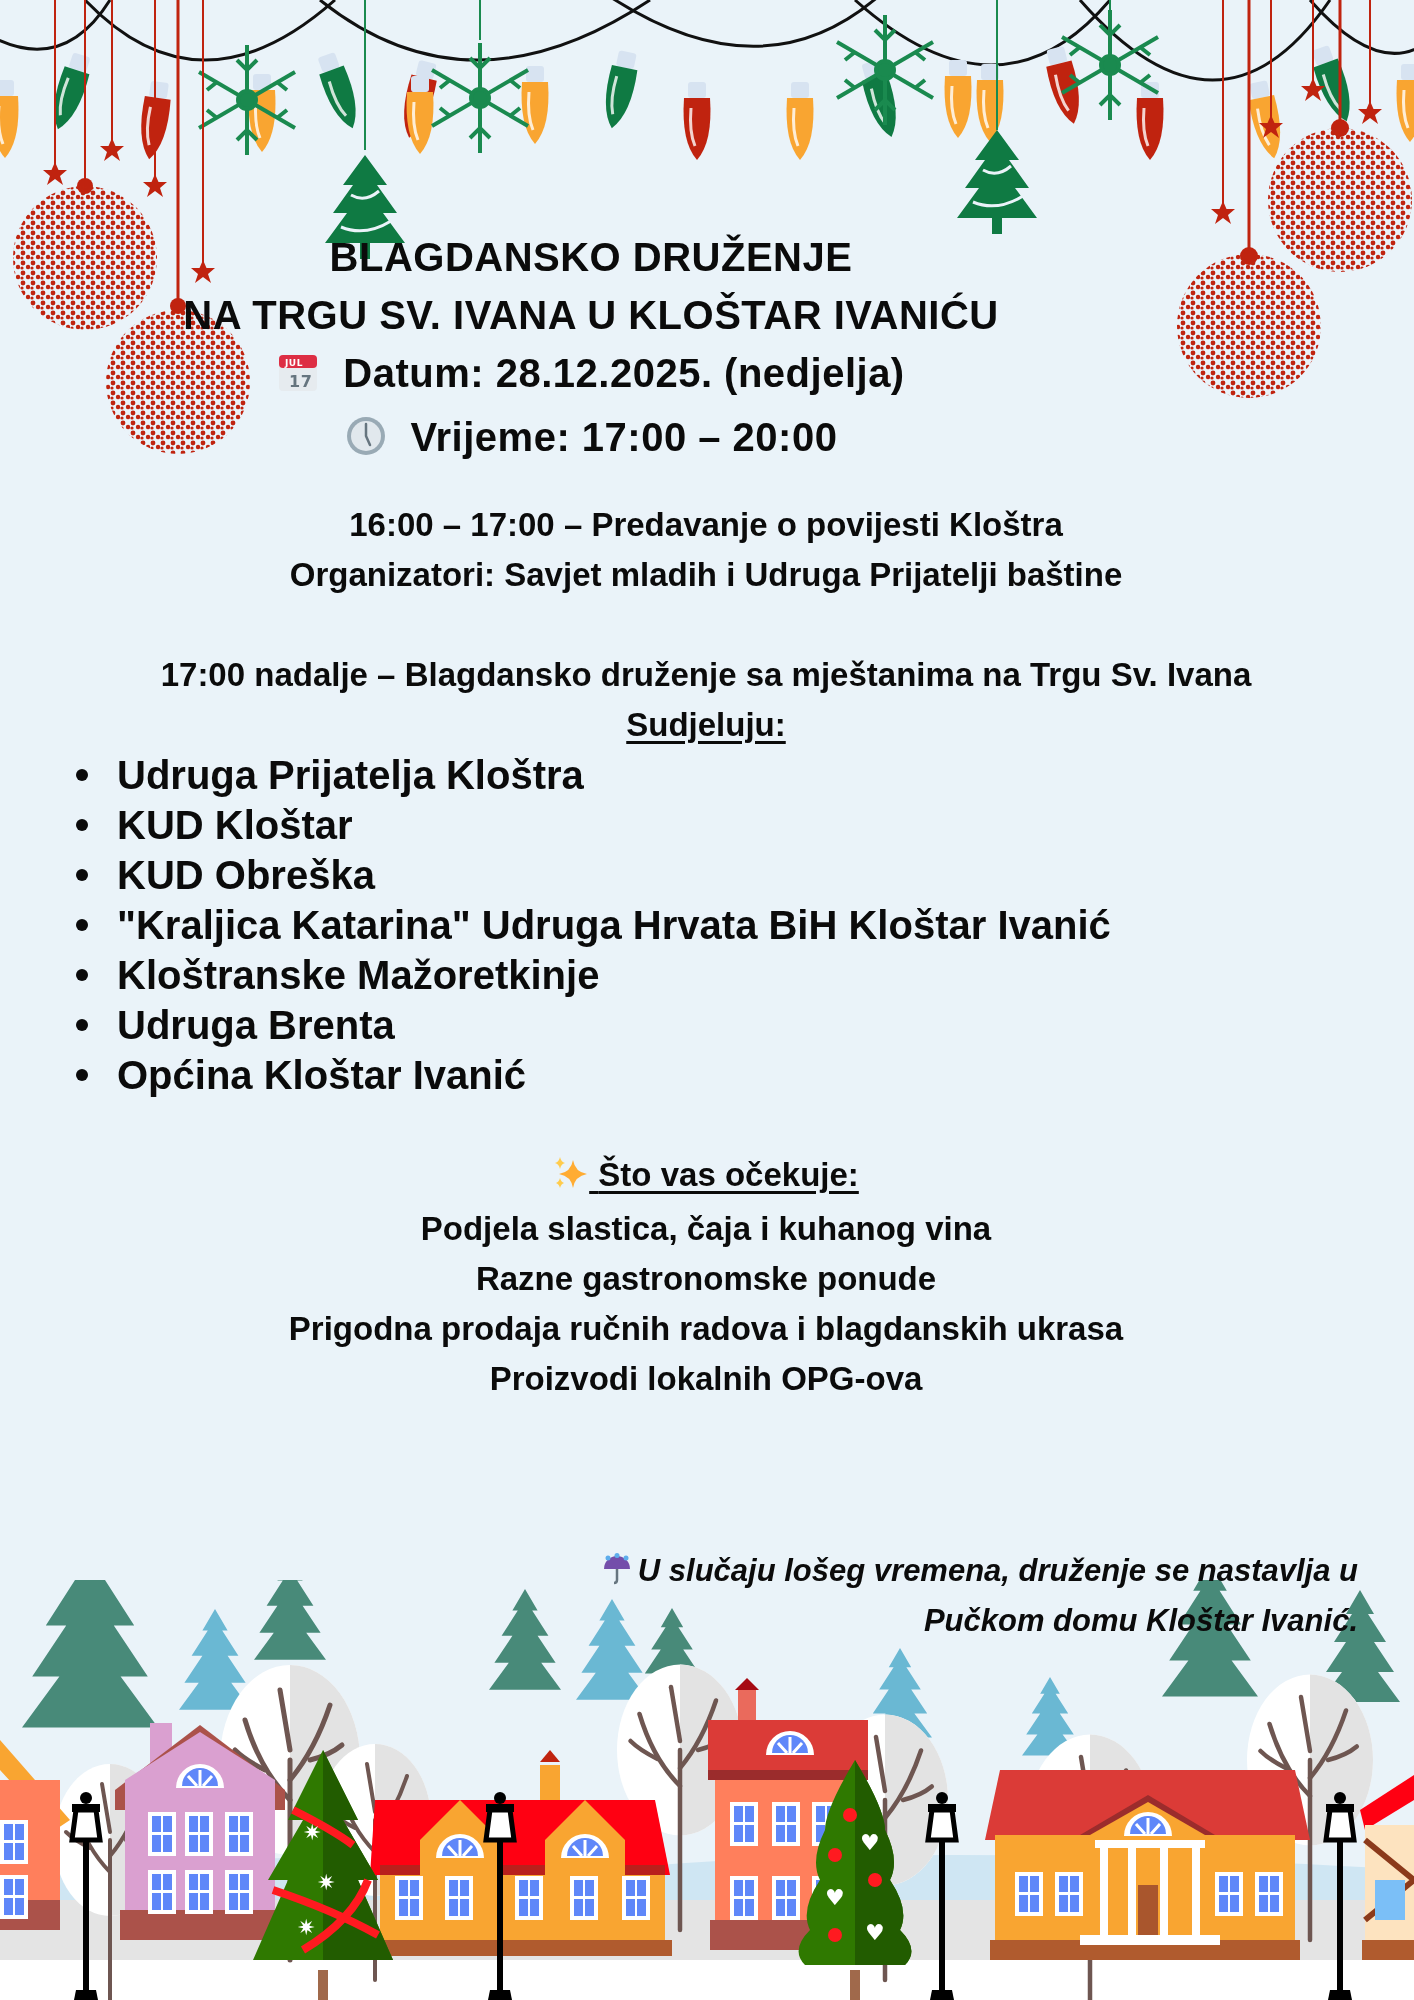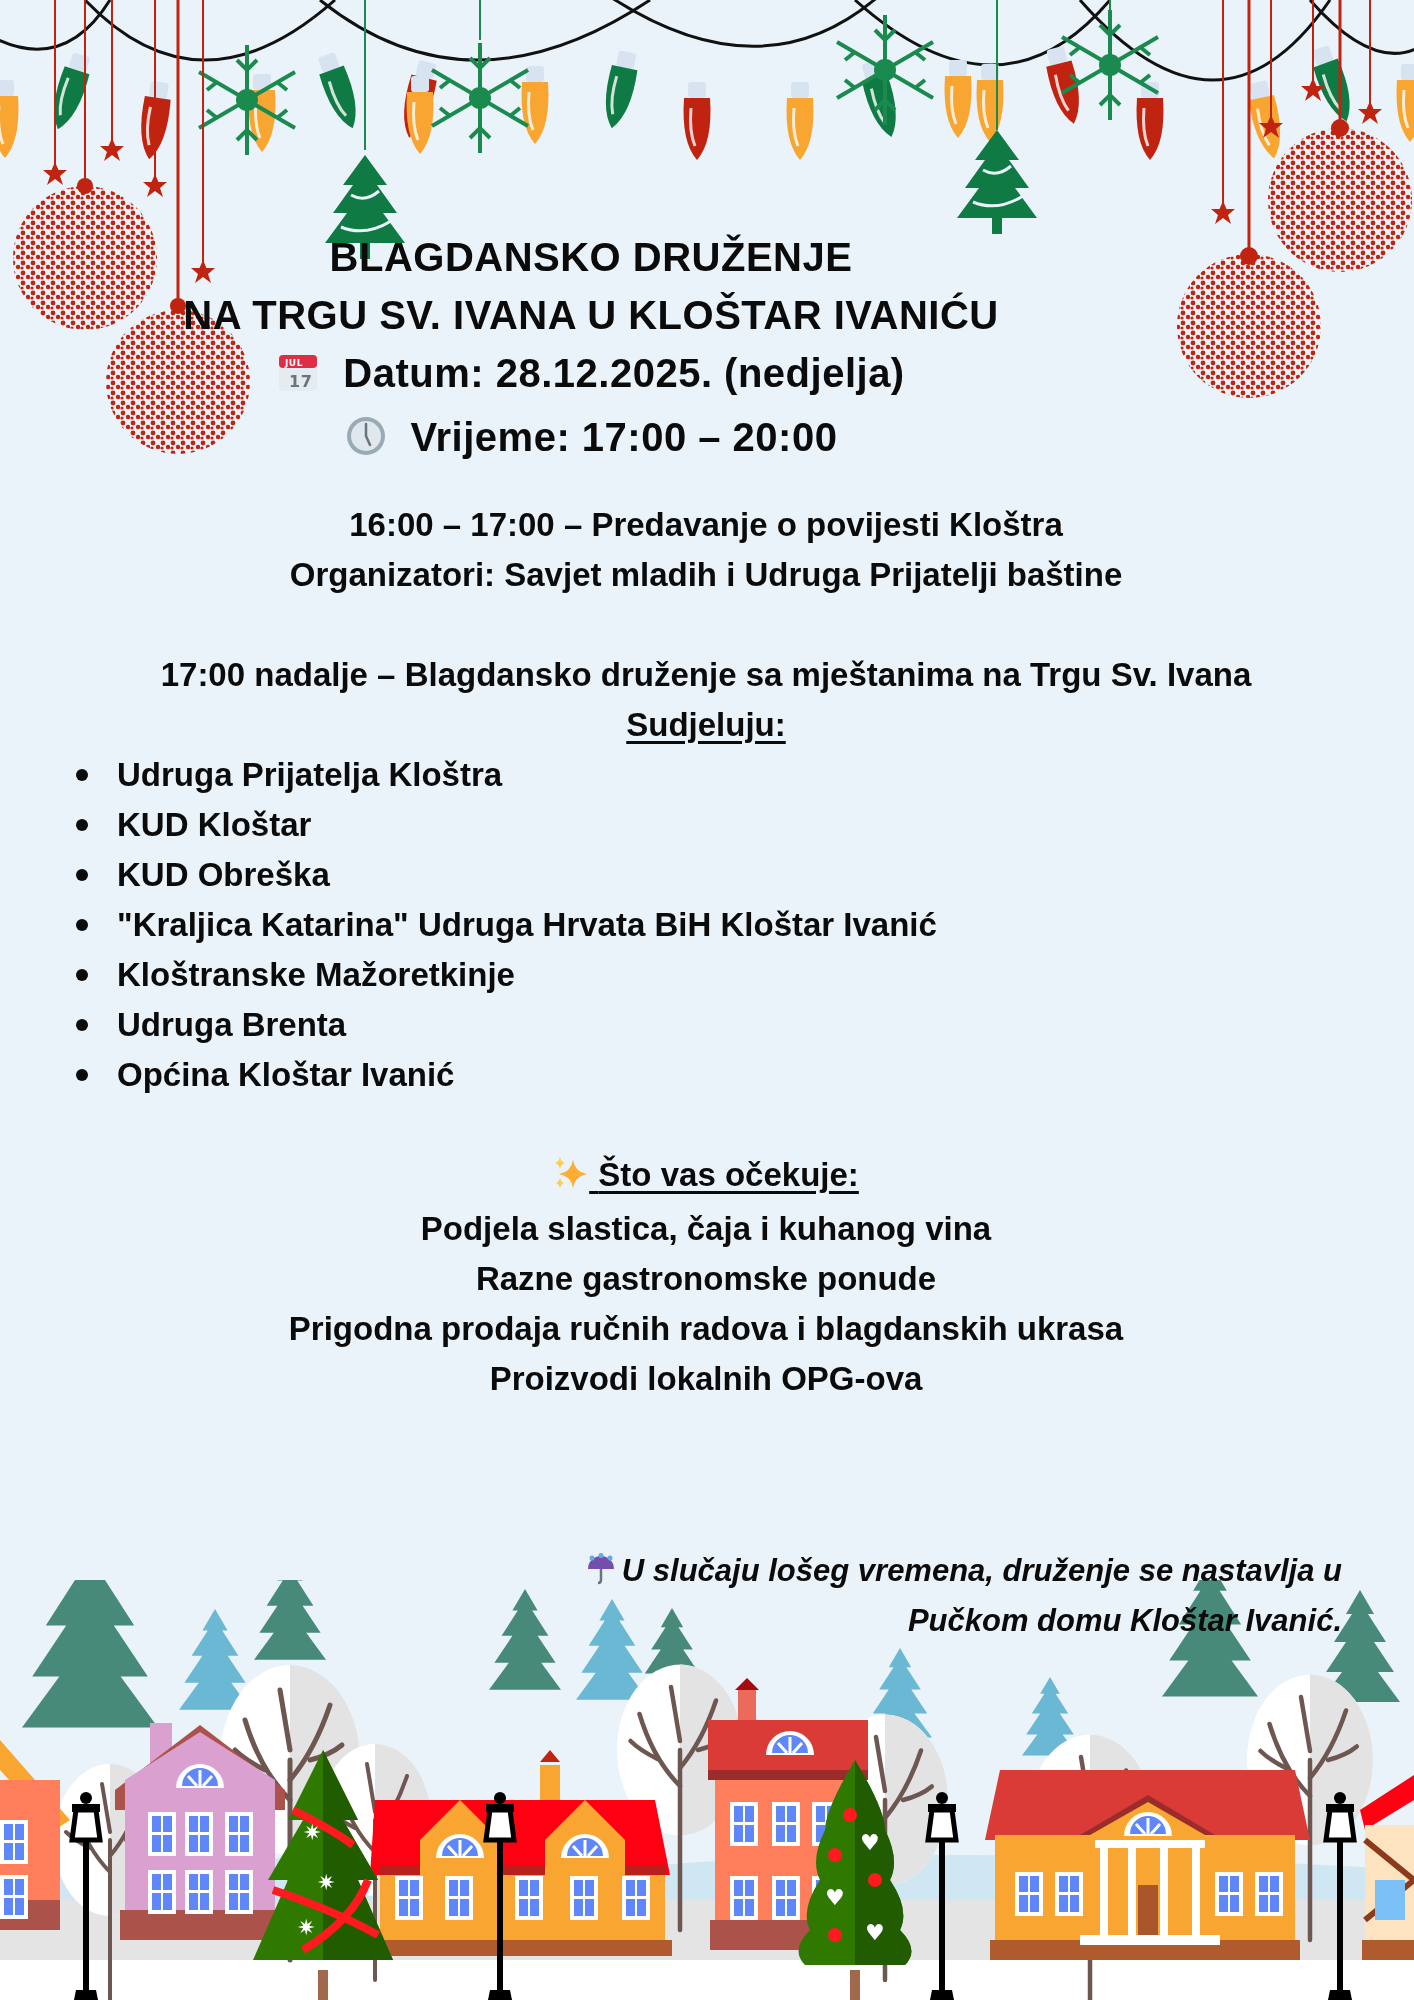"Udruga Prijatelja Kloštra" ul.participants li { font-size: 33px -> 40px }
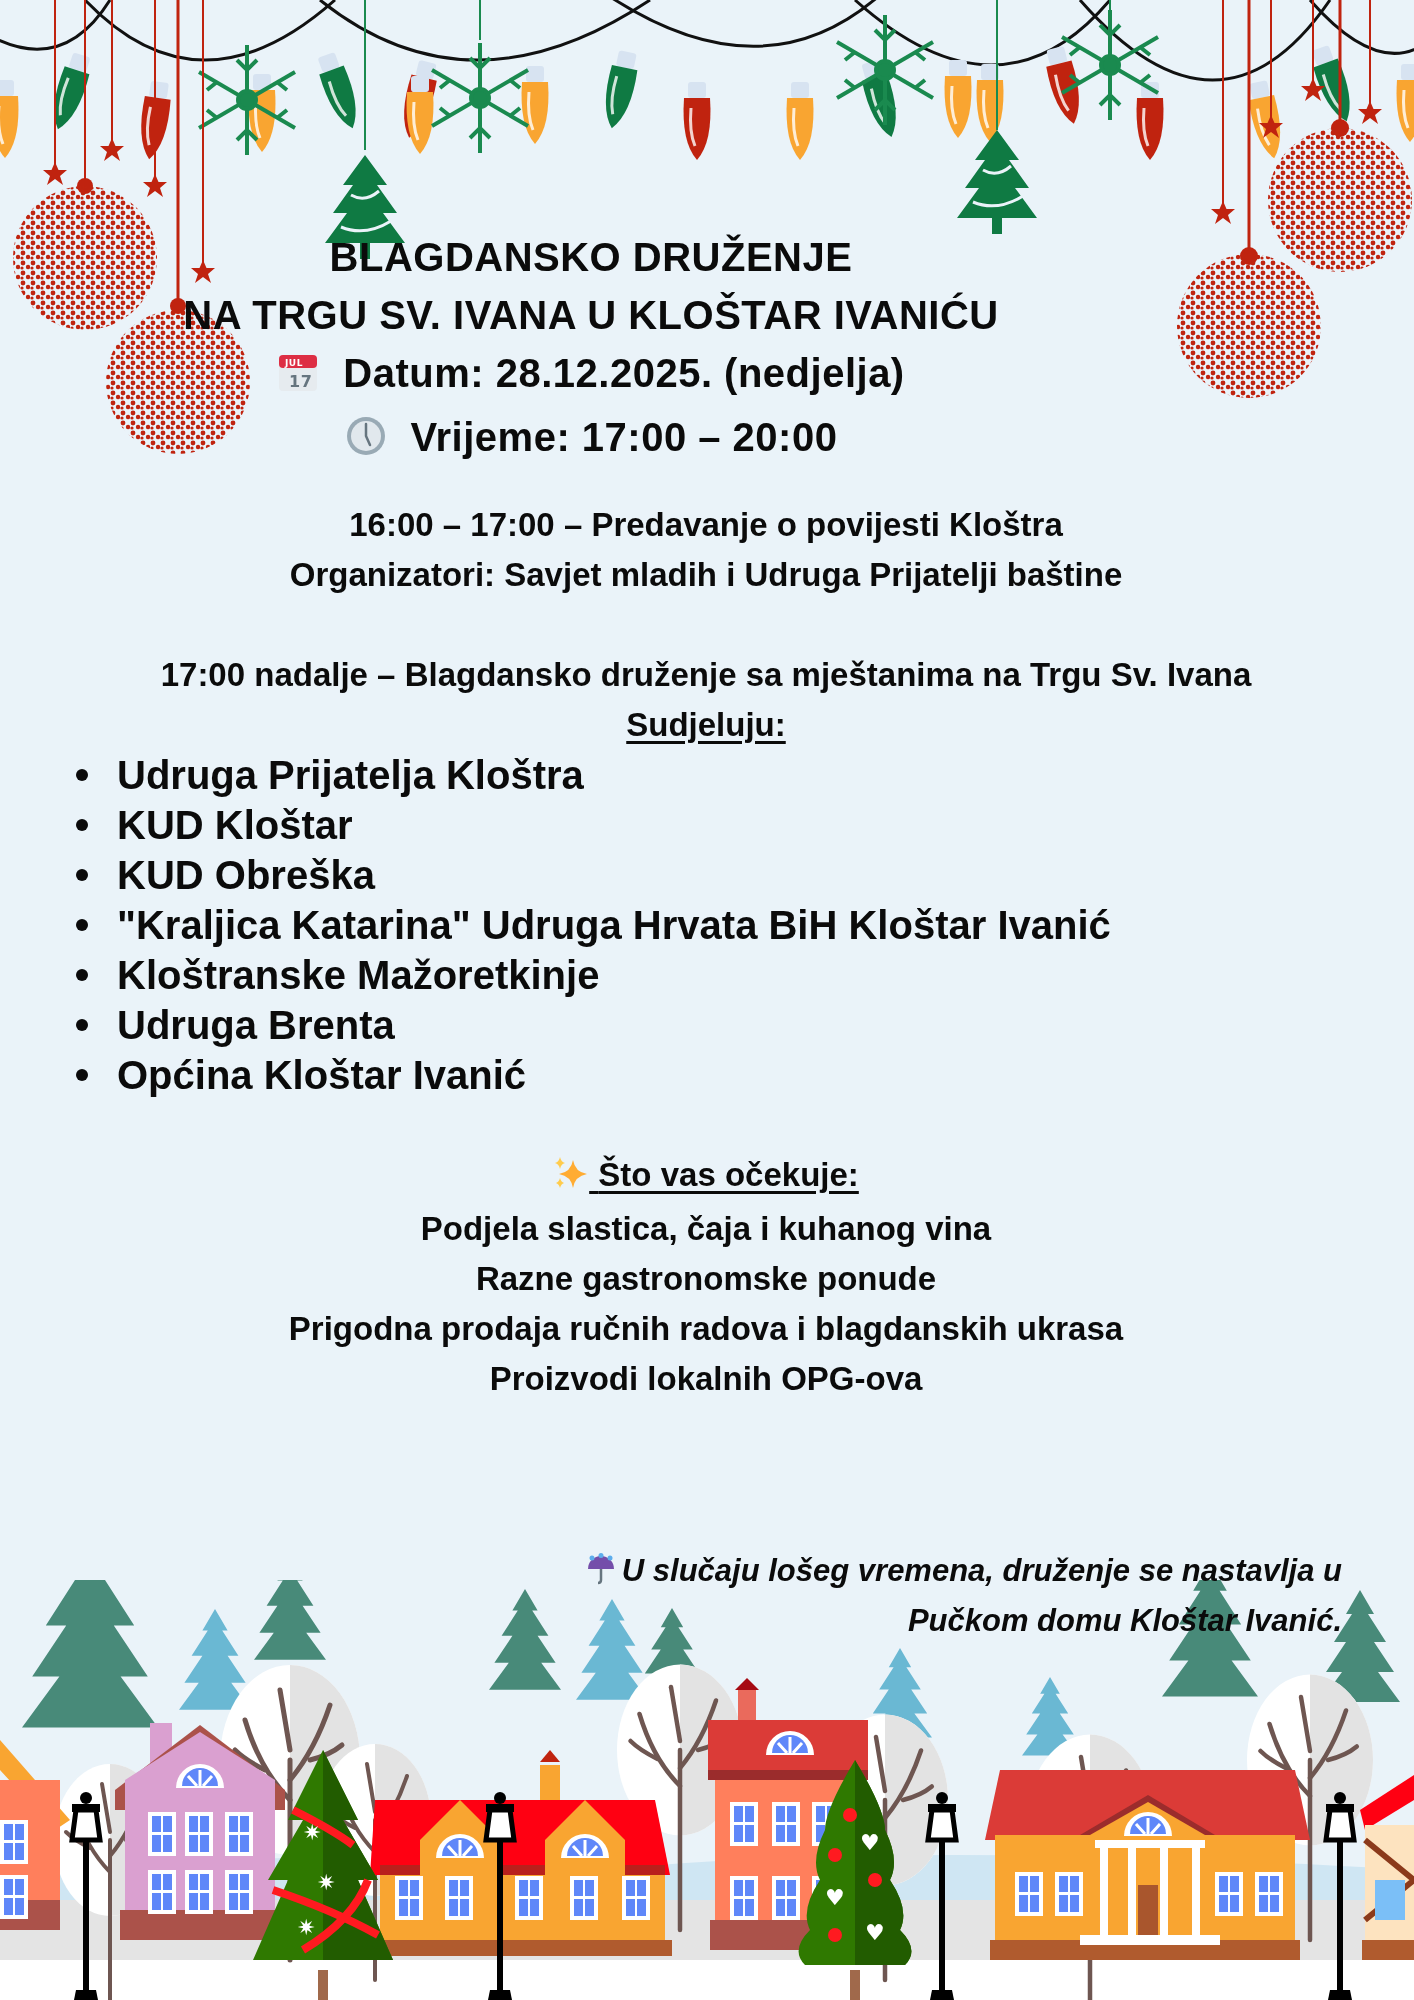"U slučaju lošeg vremena, druženje" .note { right: 72px -> 56px }
